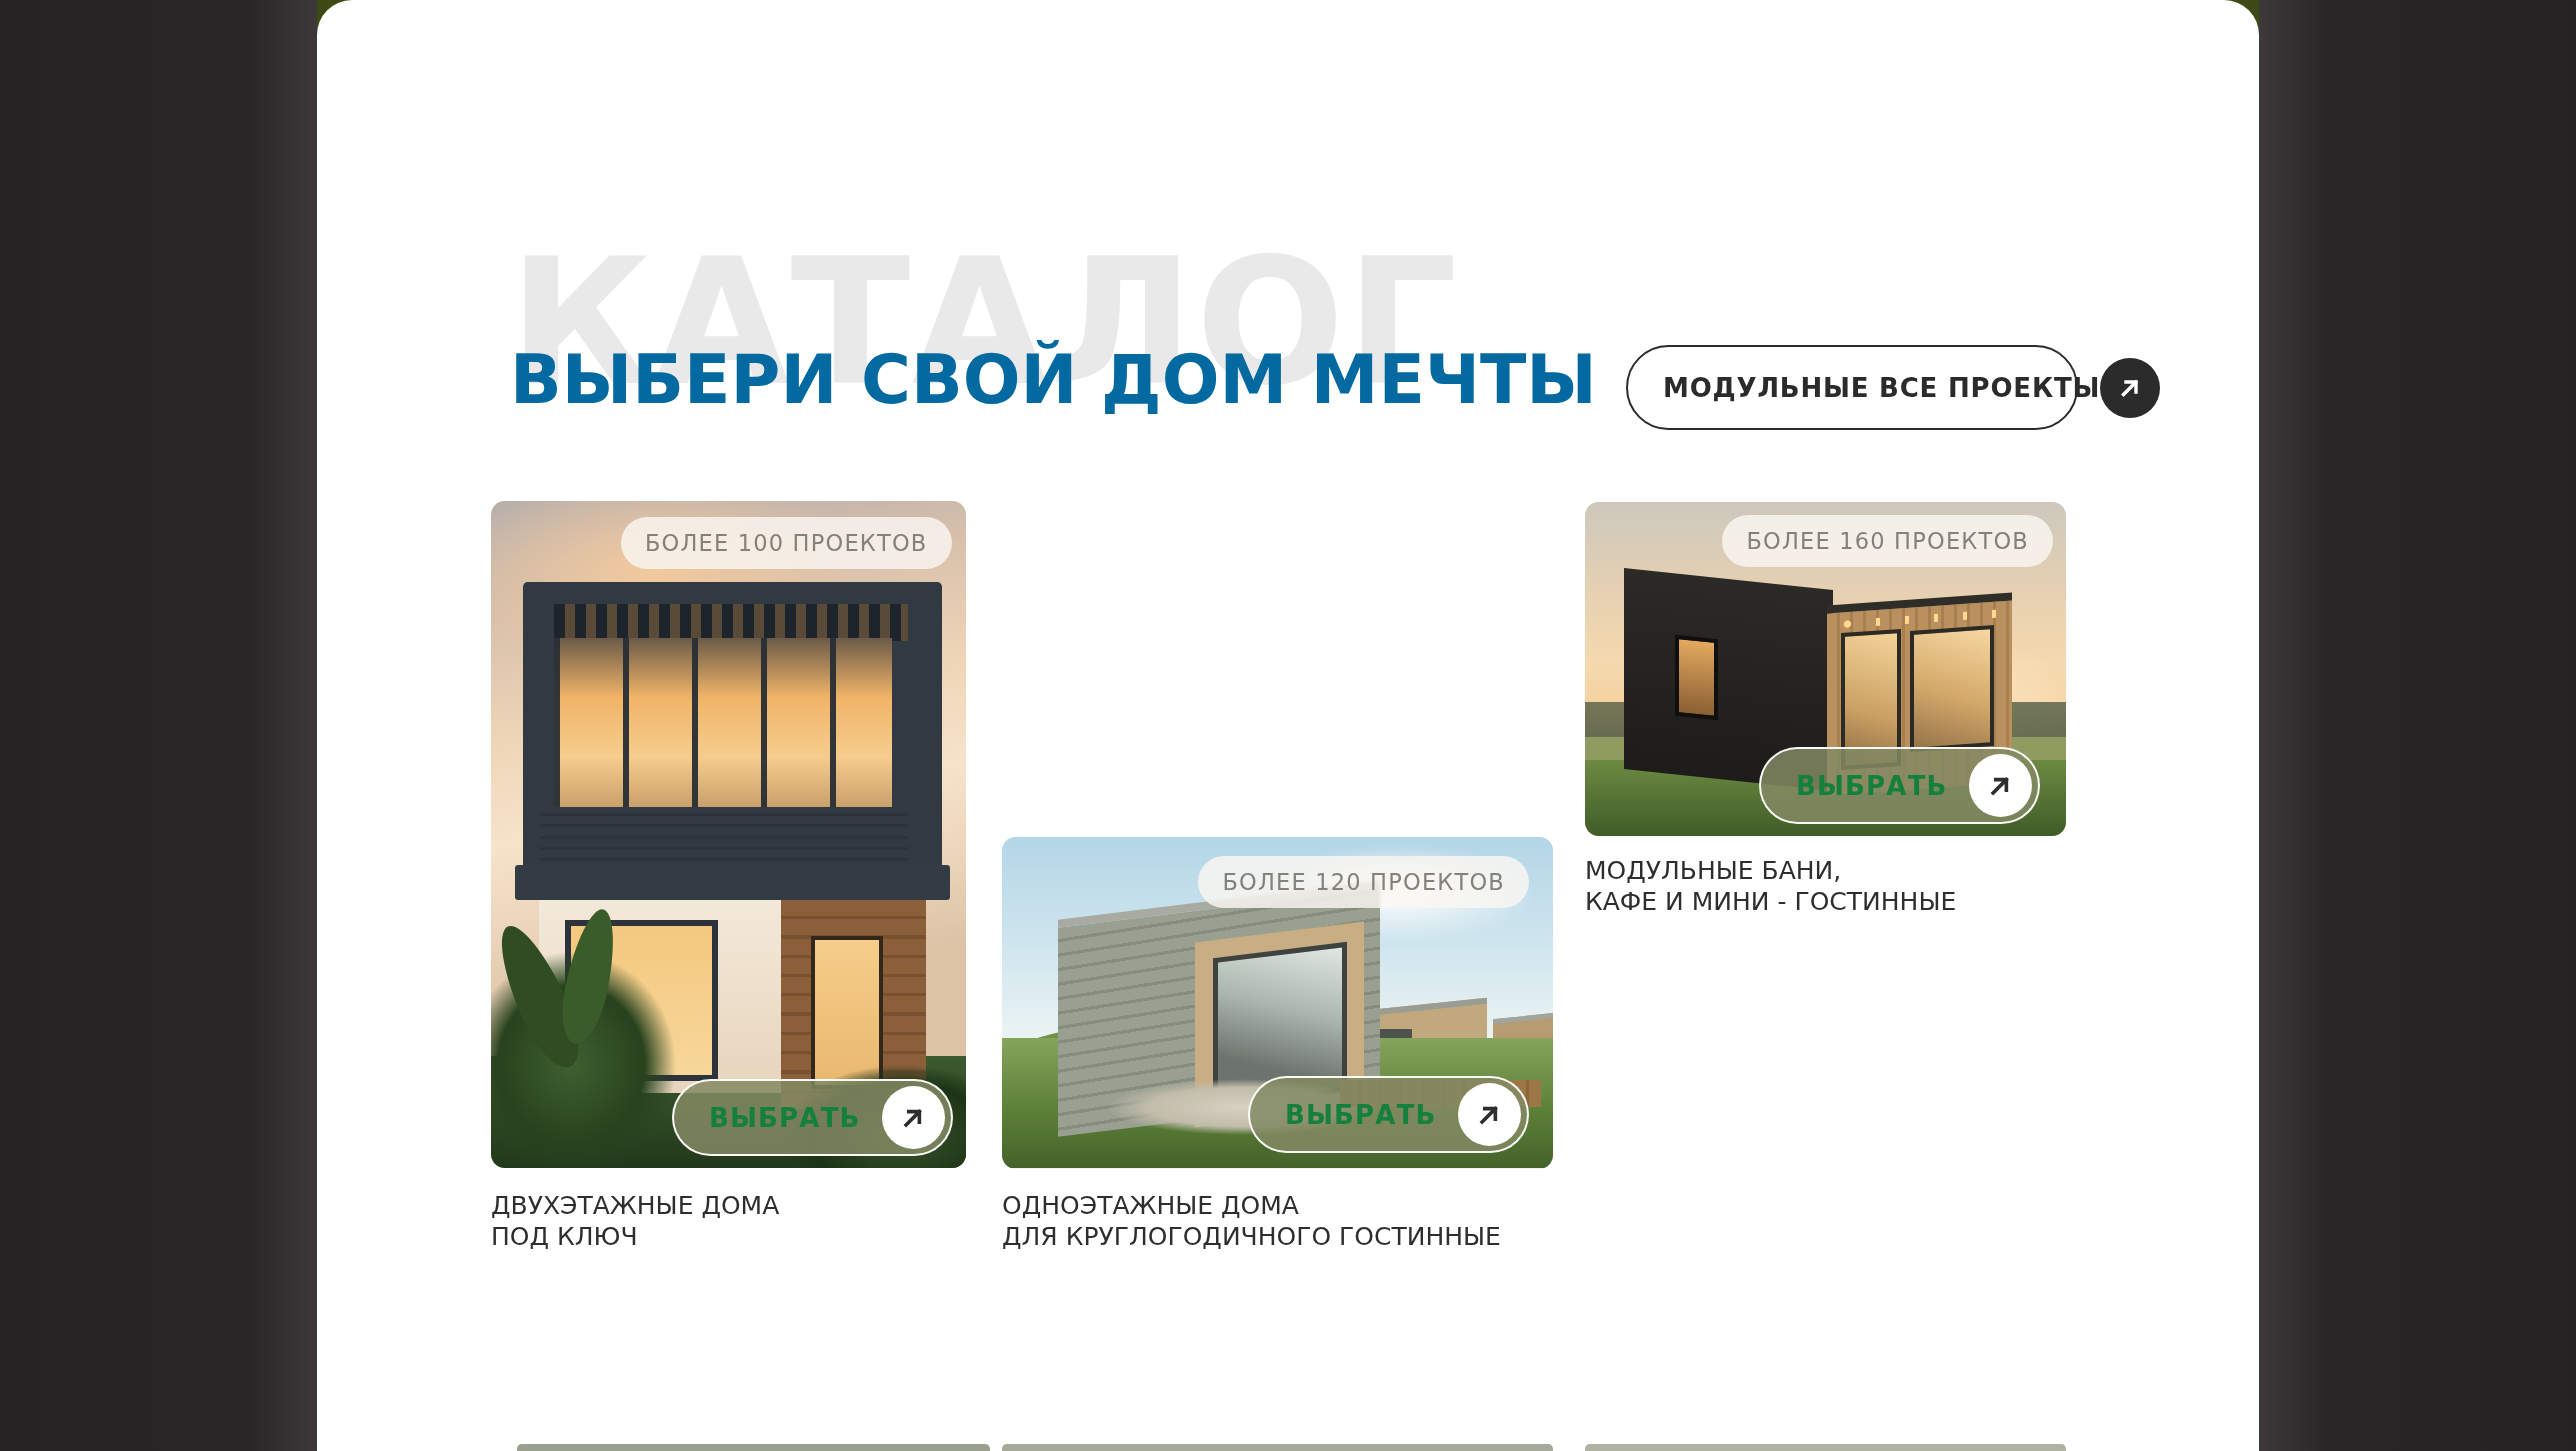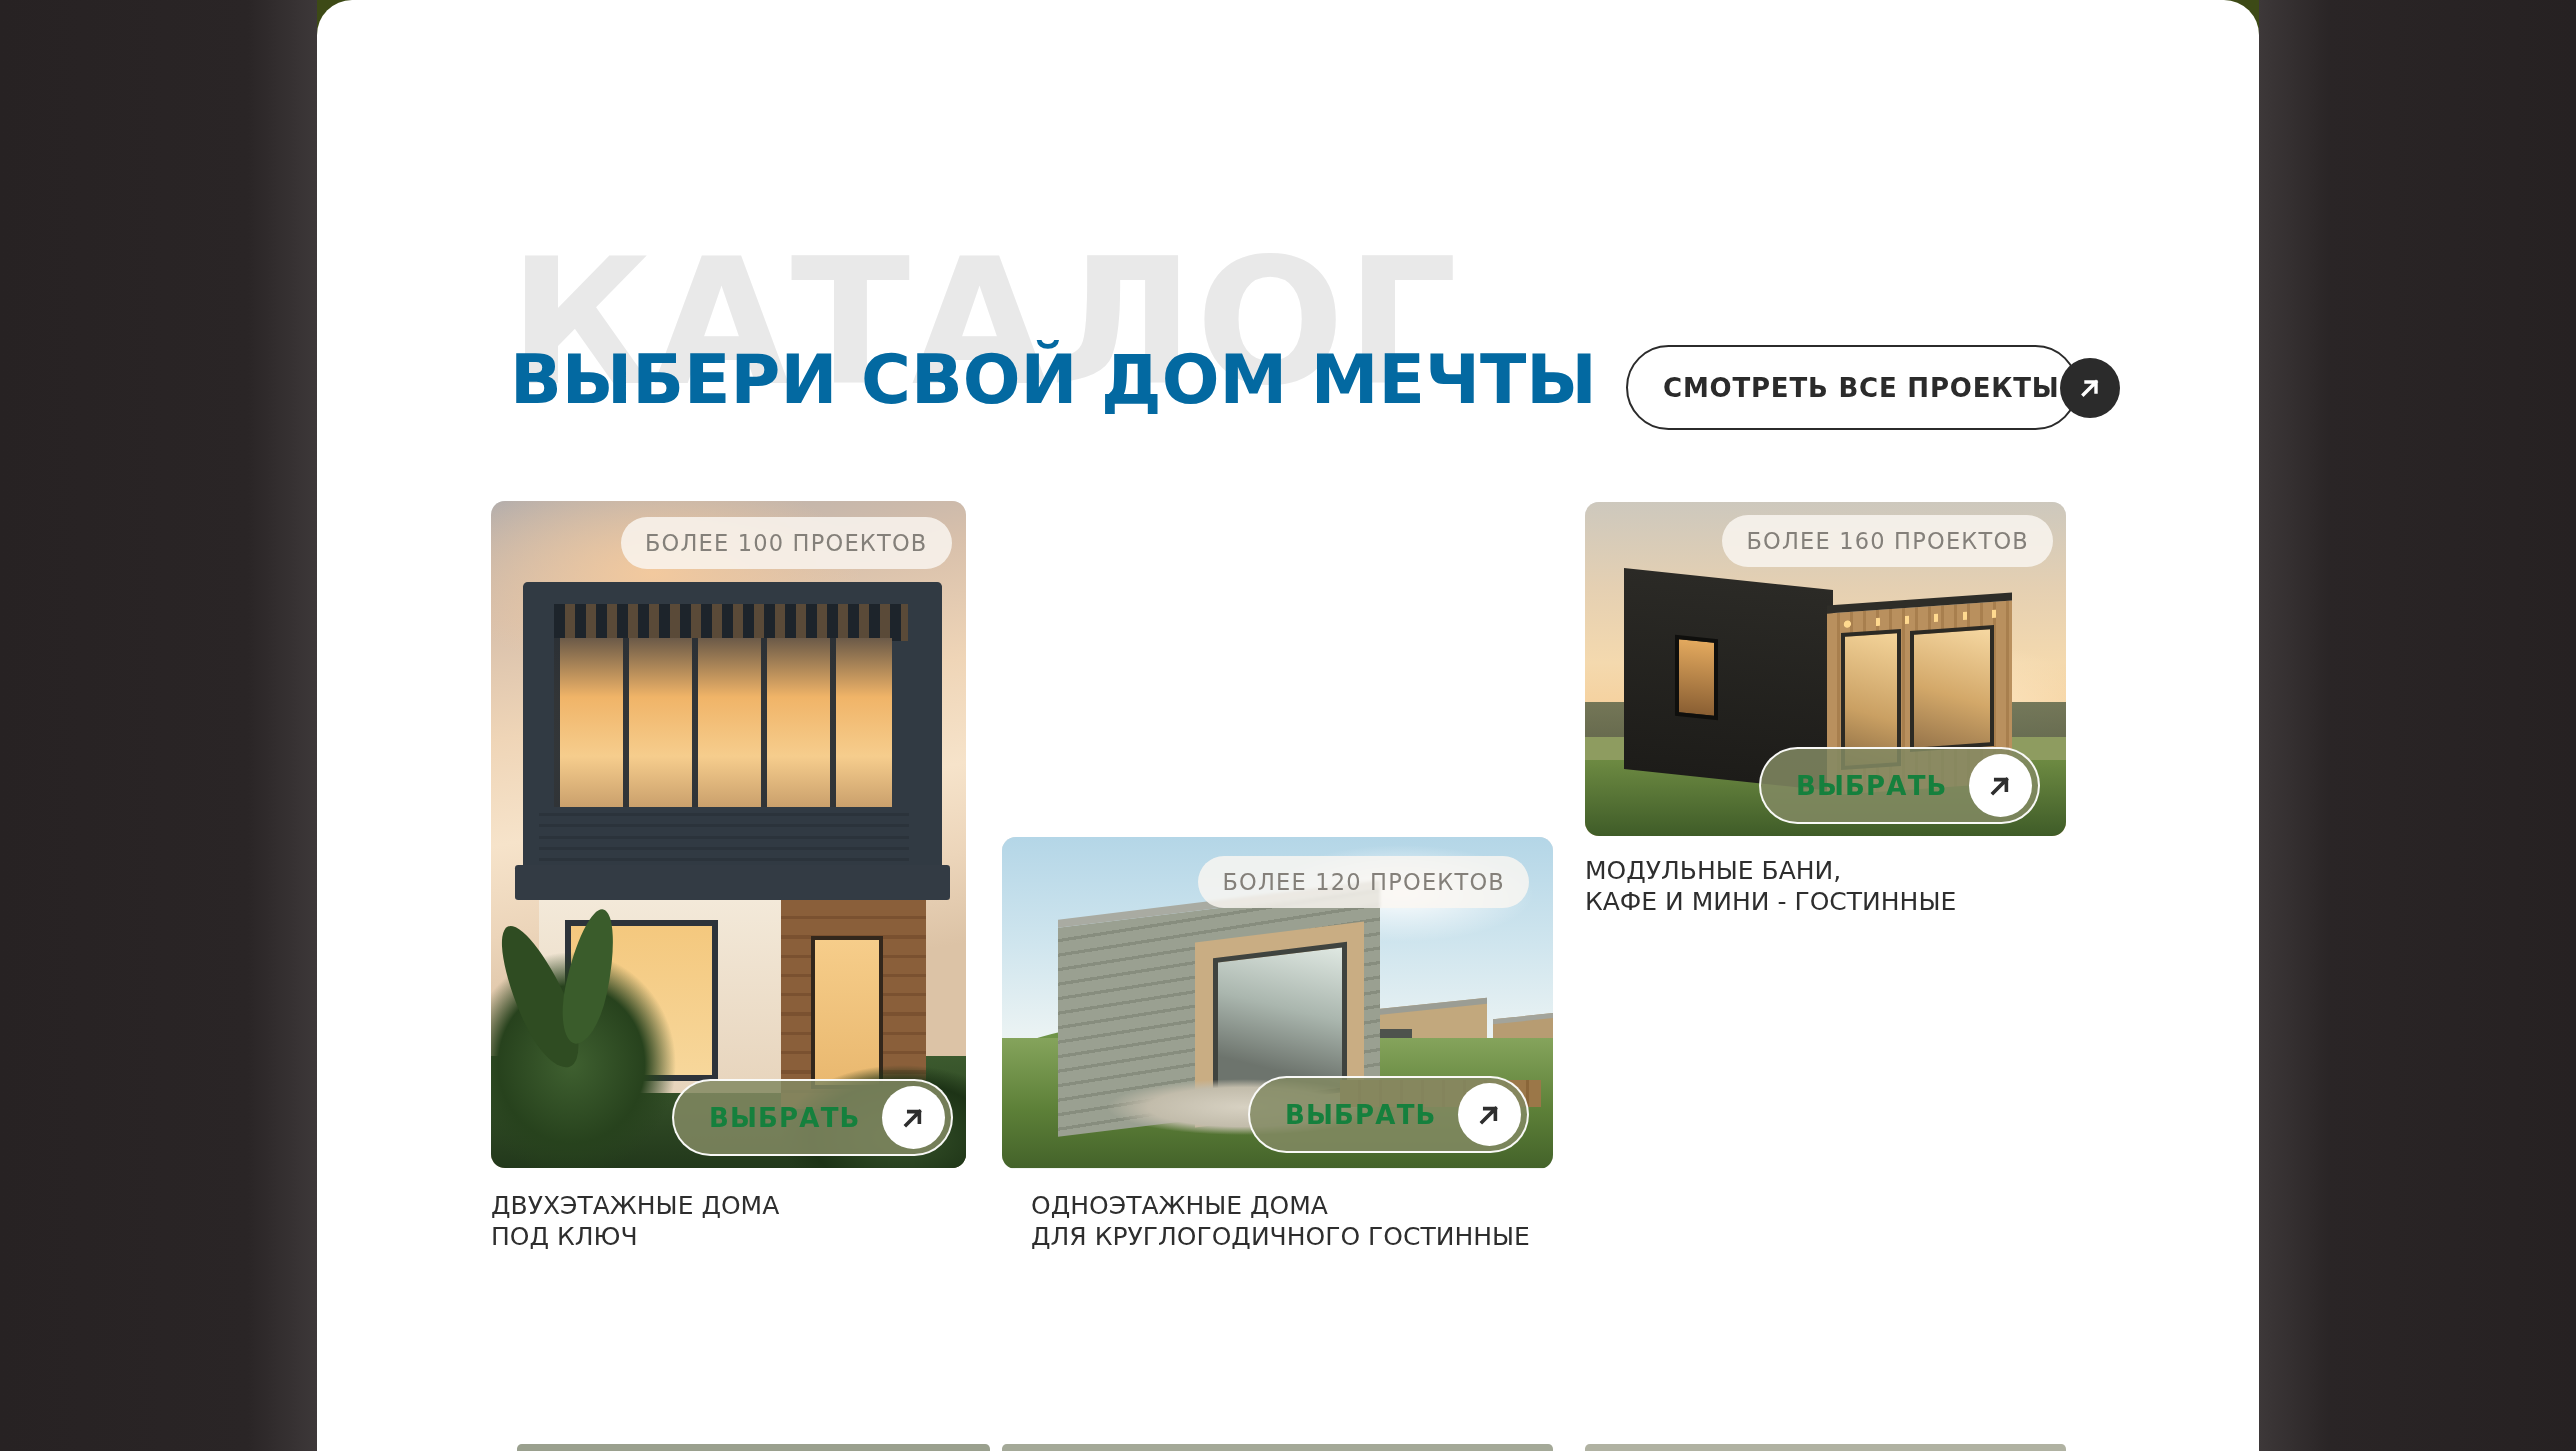"СМОТРЕТЬ ВСЕ ПРОЕКТЫ" span.label { text: СМОТРЕТЬ -> МОДУЛЬНЫЕ }
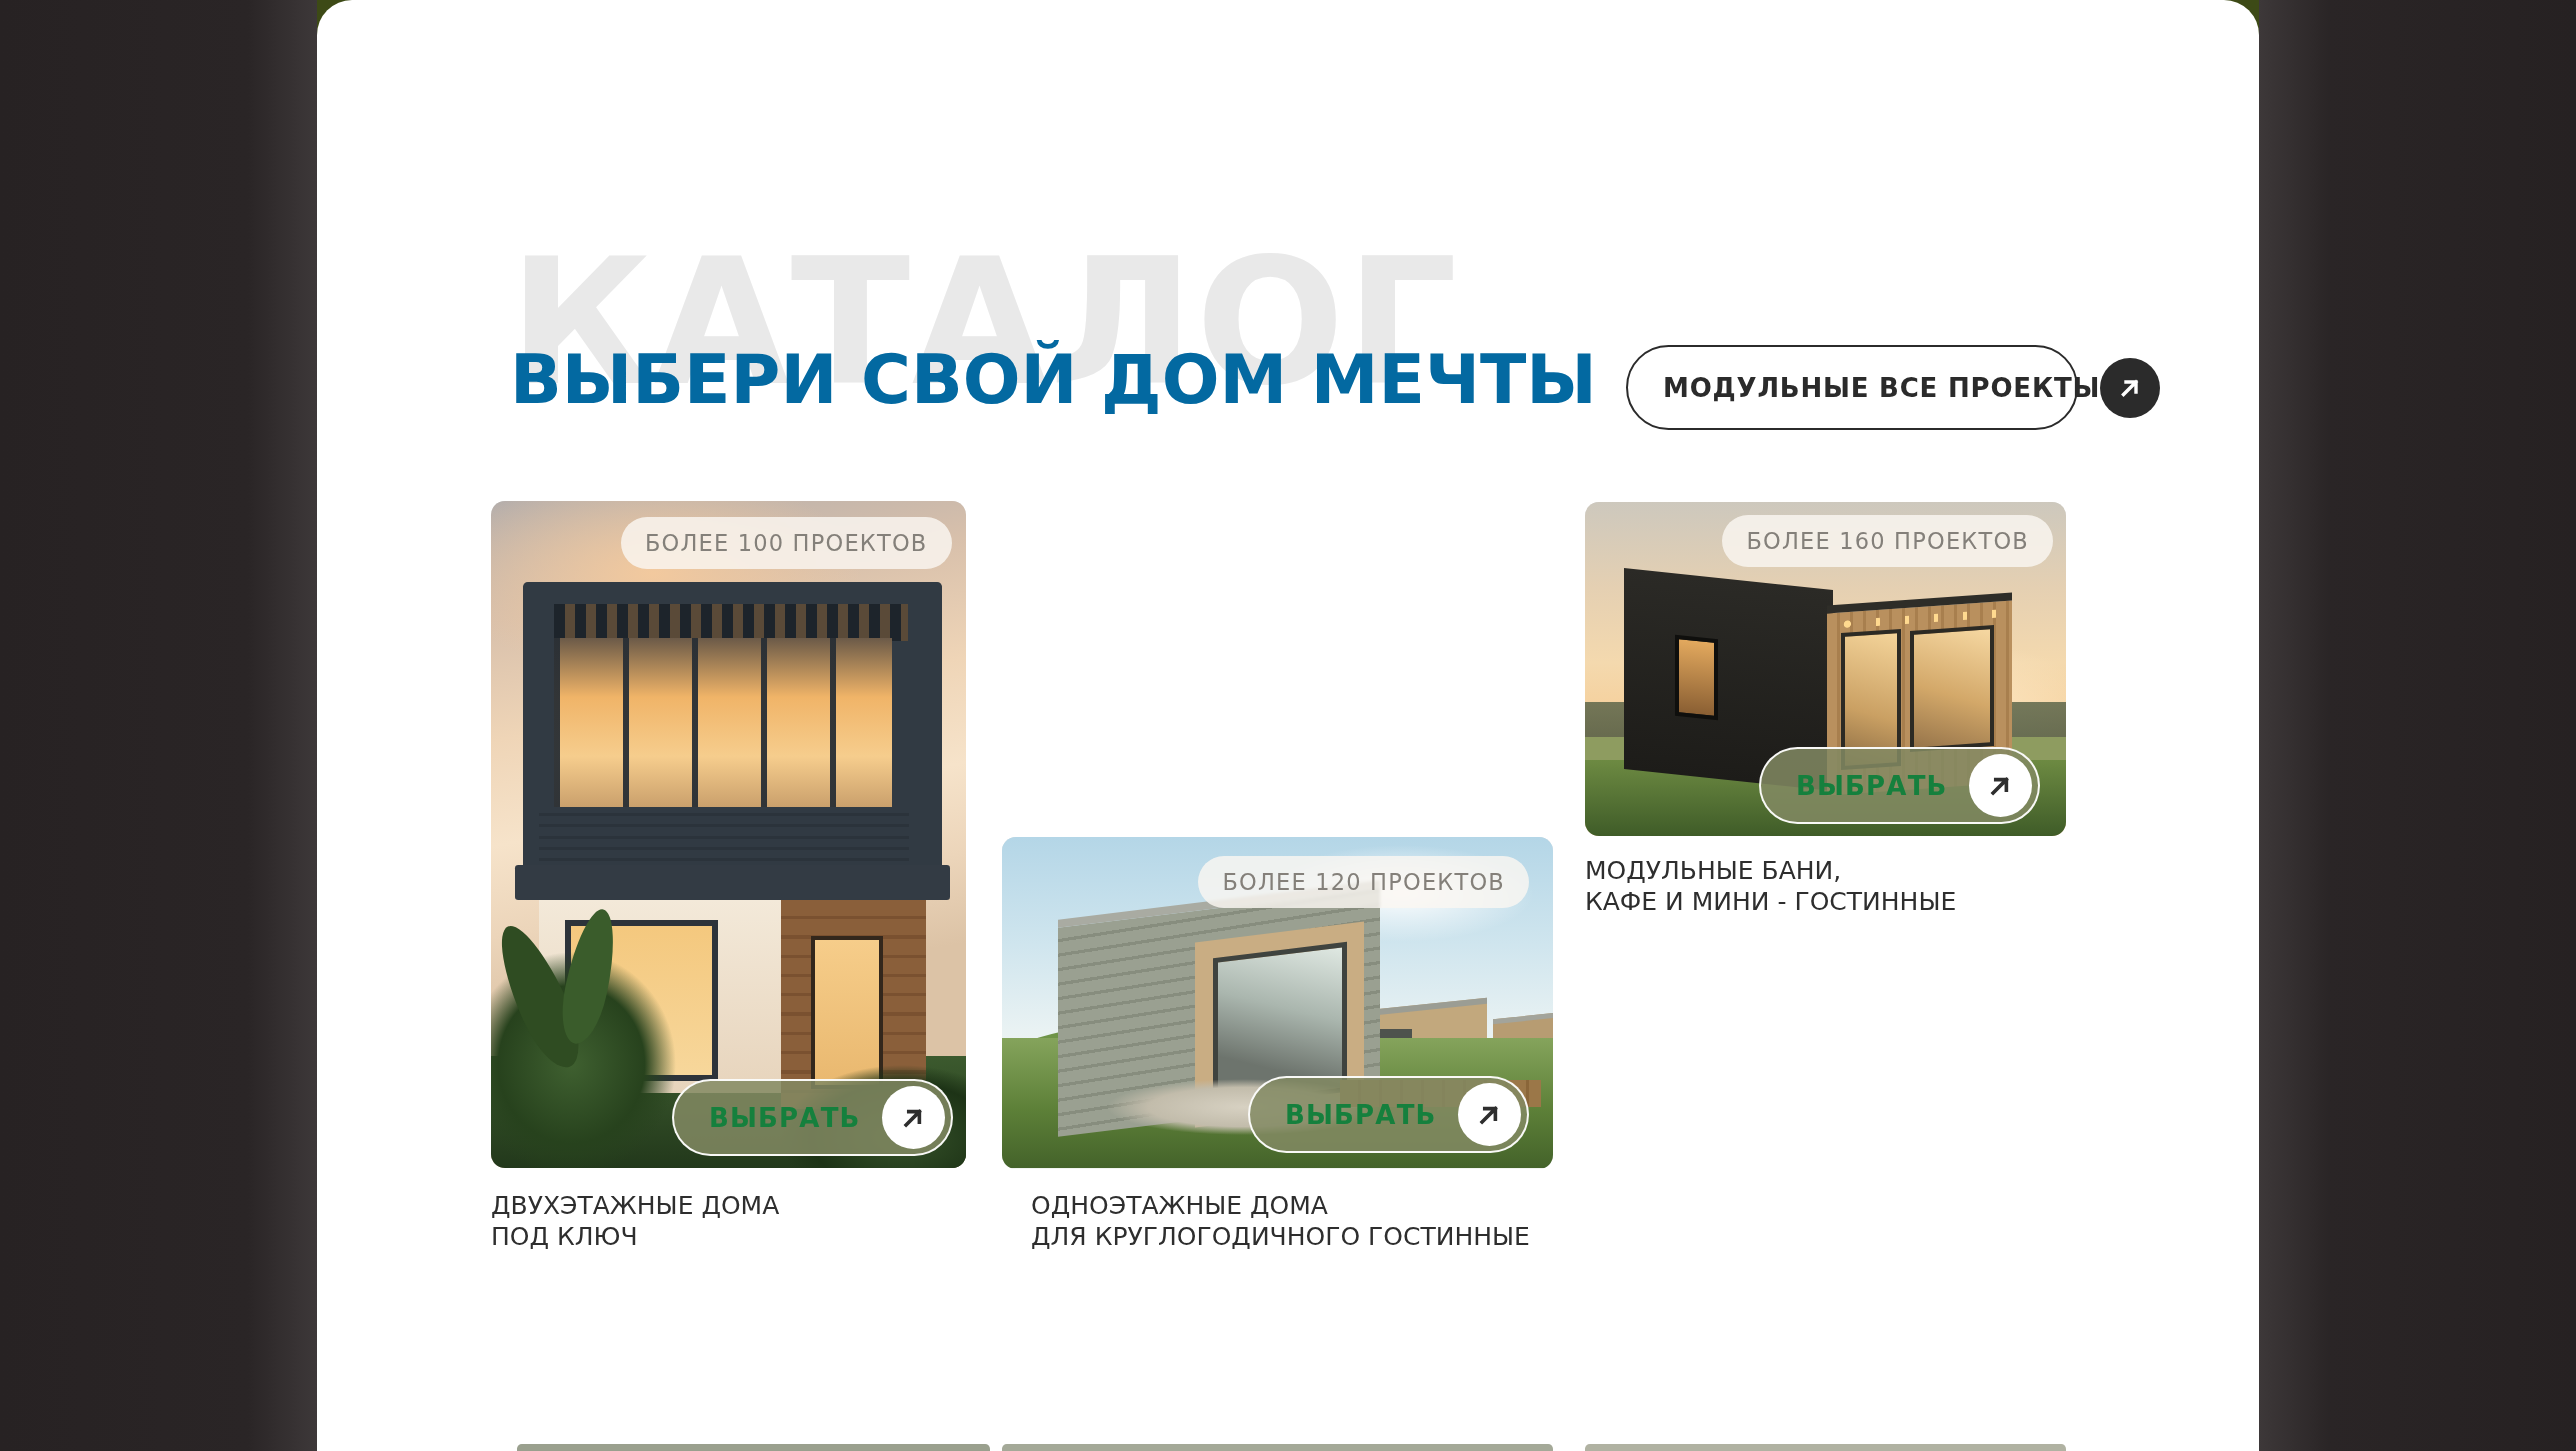"ОДНОЭТАЖНЫЕ ДОМА" .cap2 { margin-left: 29px -> none }
